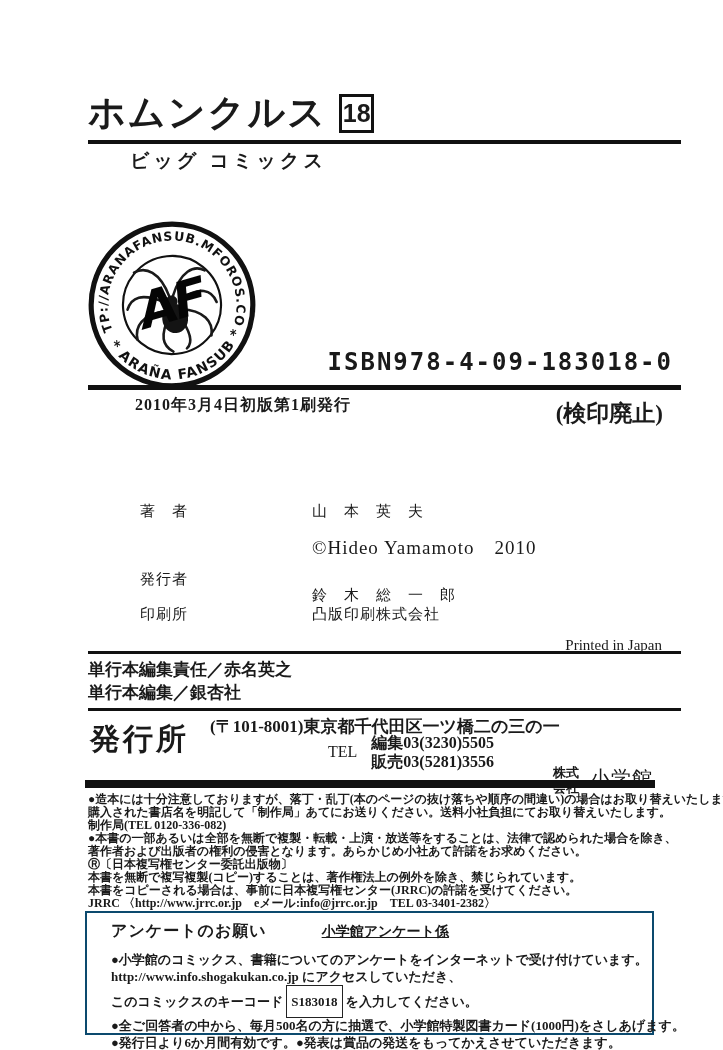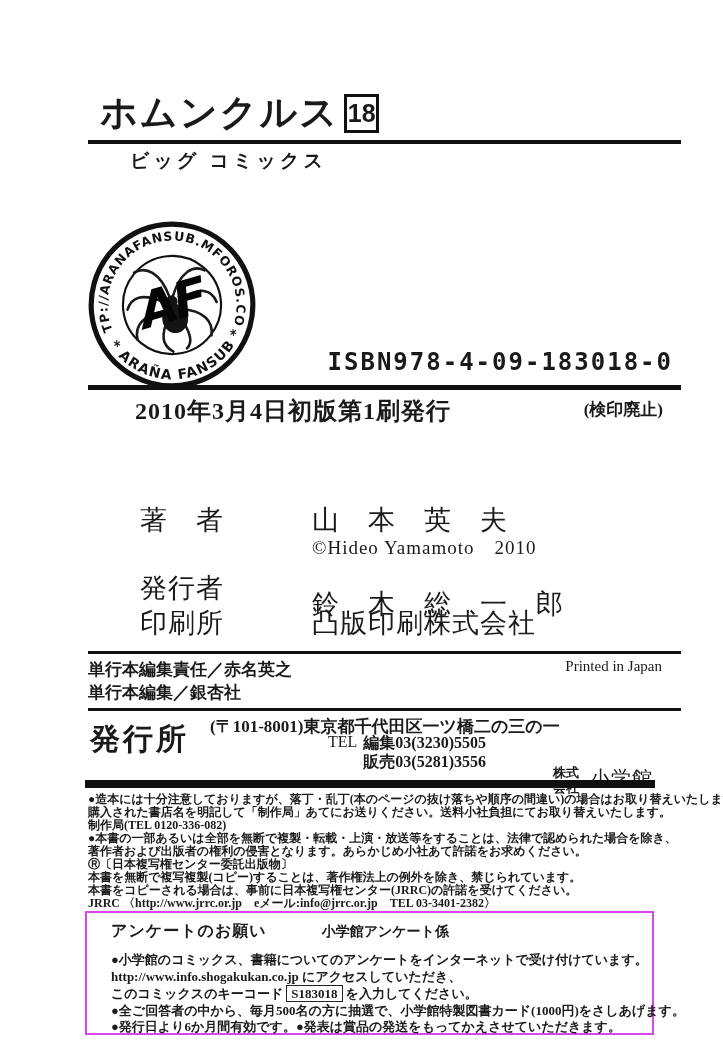"ホムンクルス" .title-row { gap: 5px -> 12px; left: 100px -> 88px }
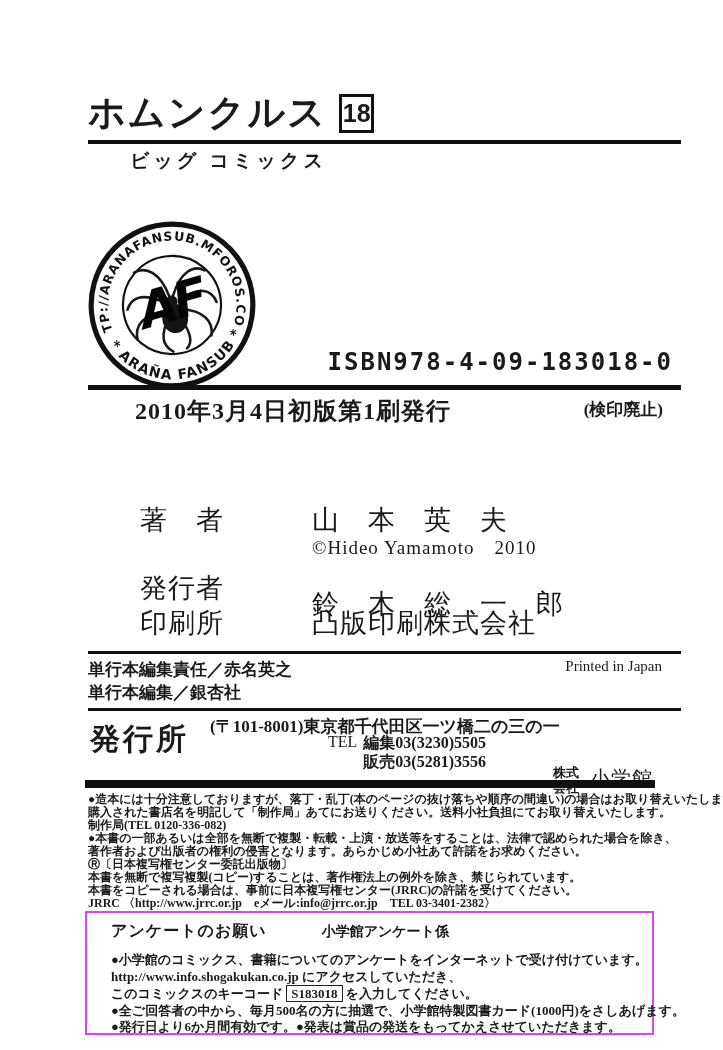"2010年3月4日初版第1刷発行" .edition-date { font-size: 24px -> 16px }
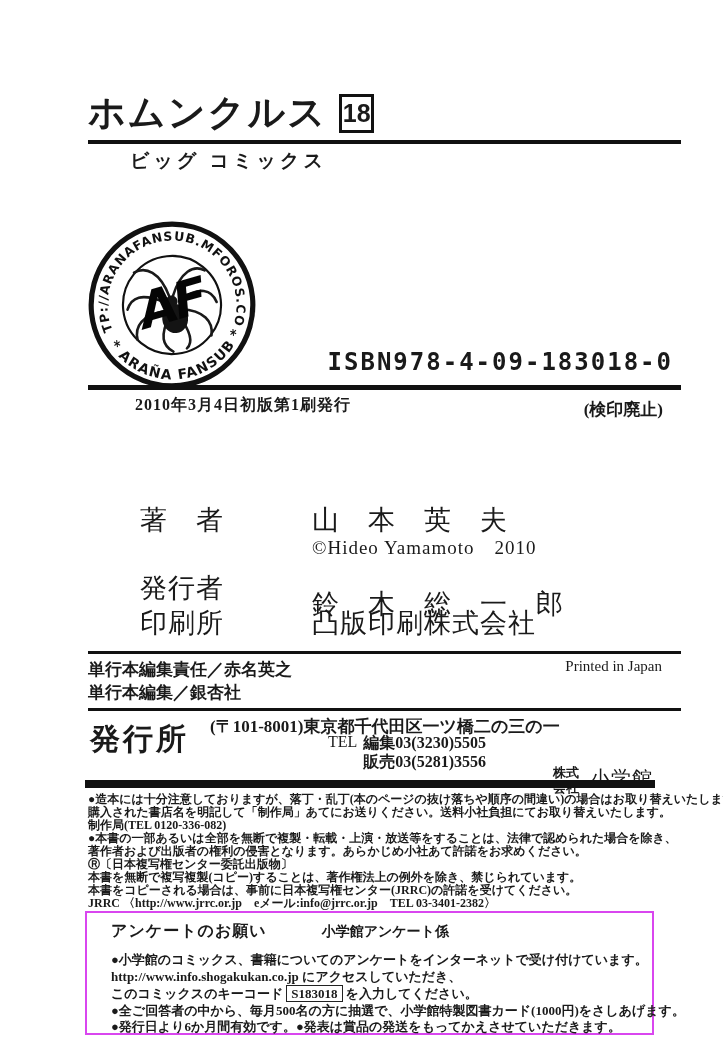"(検印廃止)" .edition-note { font-size: 17px -> 23px }
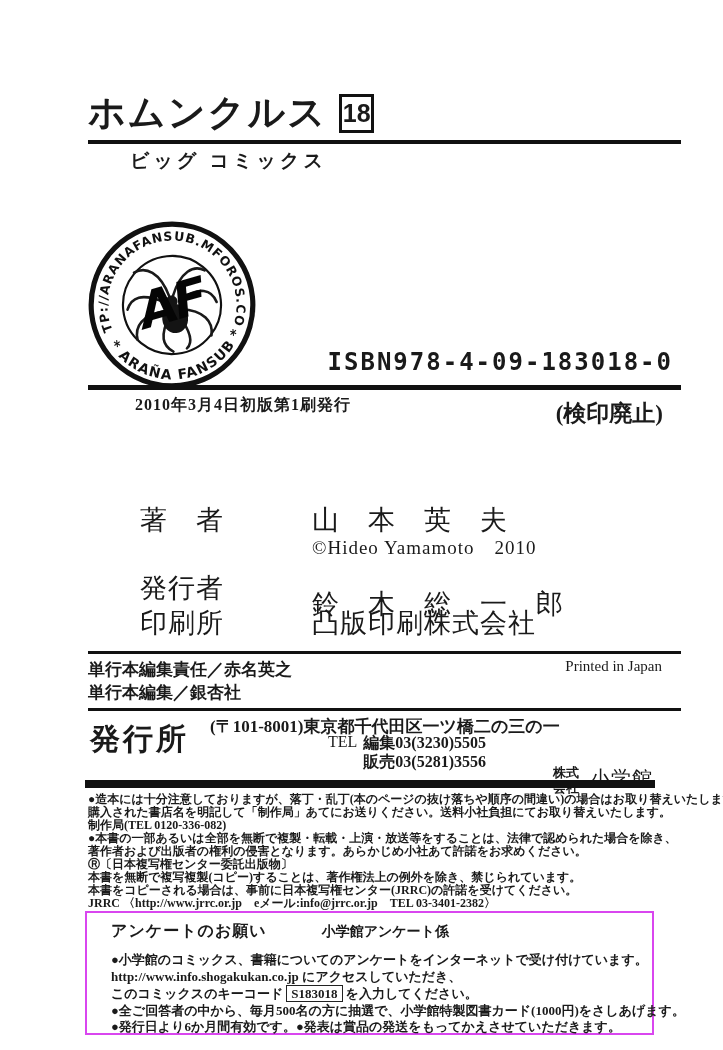"著 者" .credit { font-size: 27px -> 15px }
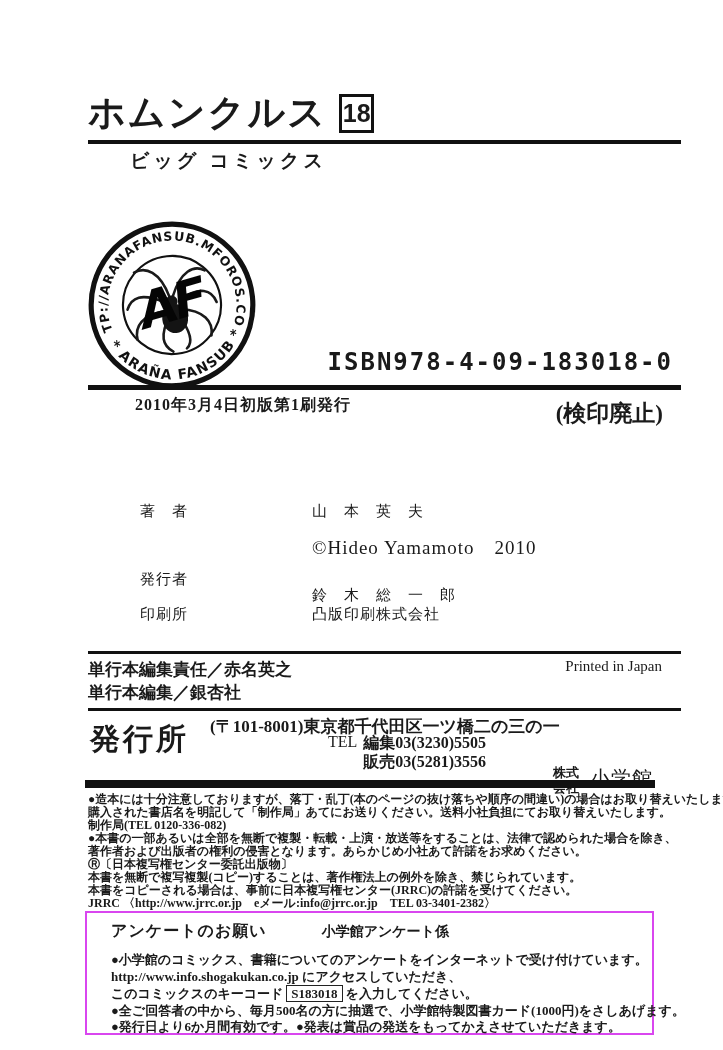"Printed in Japan" .printed-in { top: 658px -> 637px }
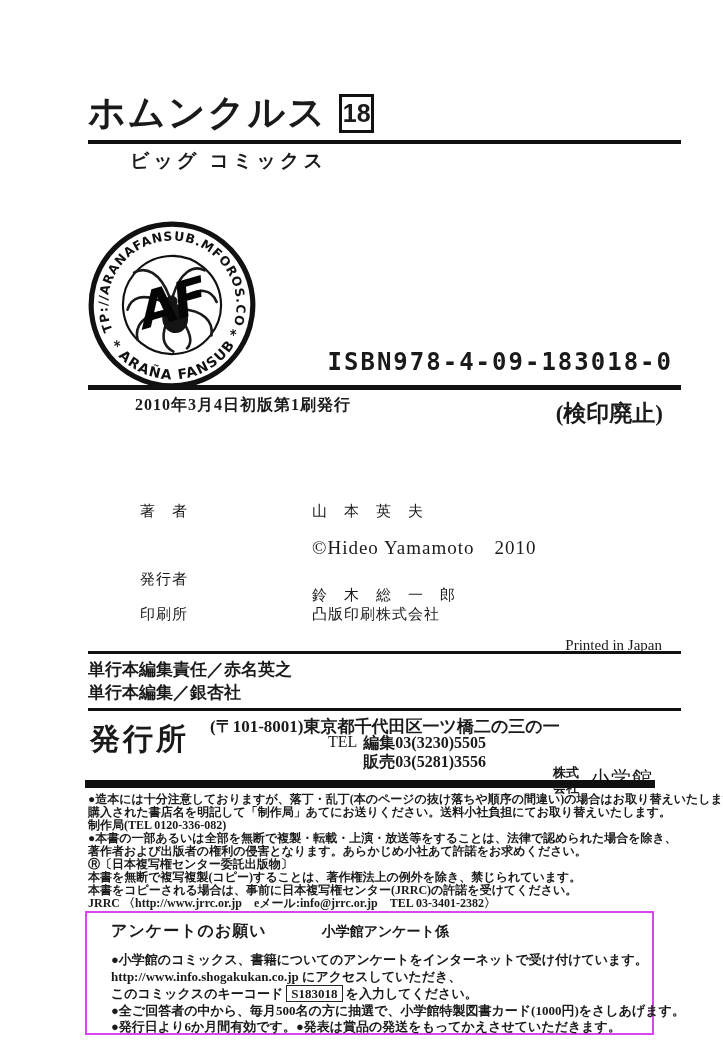"TEL" .pub-tel { align-items: none -> center; gap: 6px -> 14px }
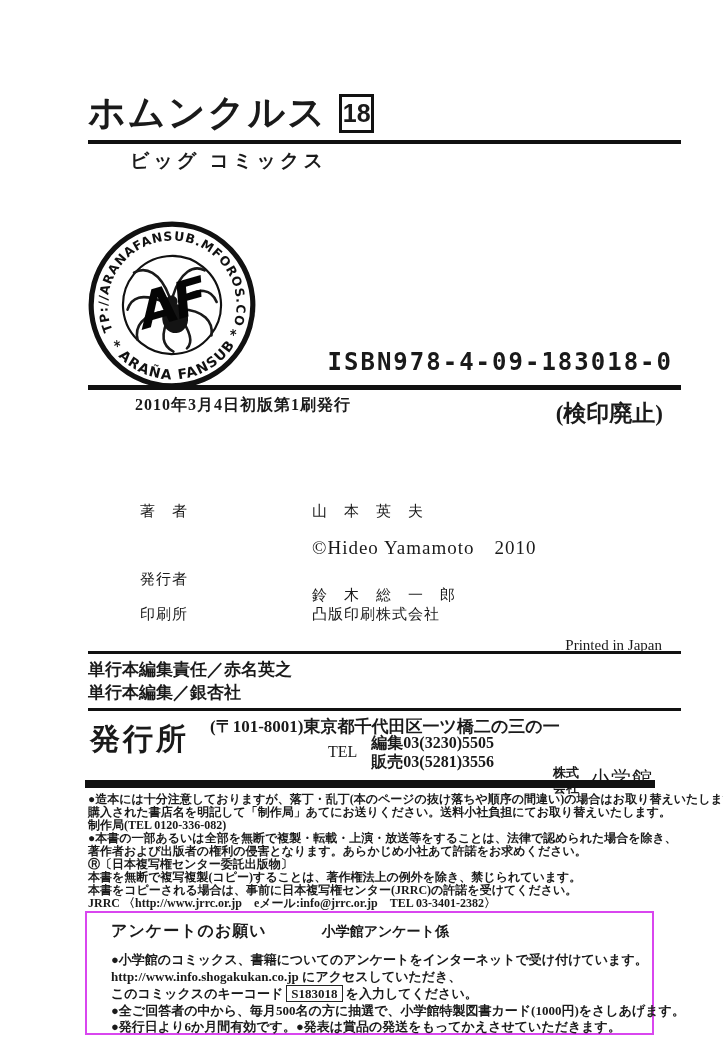"アンケートのお願い" .survey-box { border: 2px solid #d946ef -> 2px solid #0c4a6e }
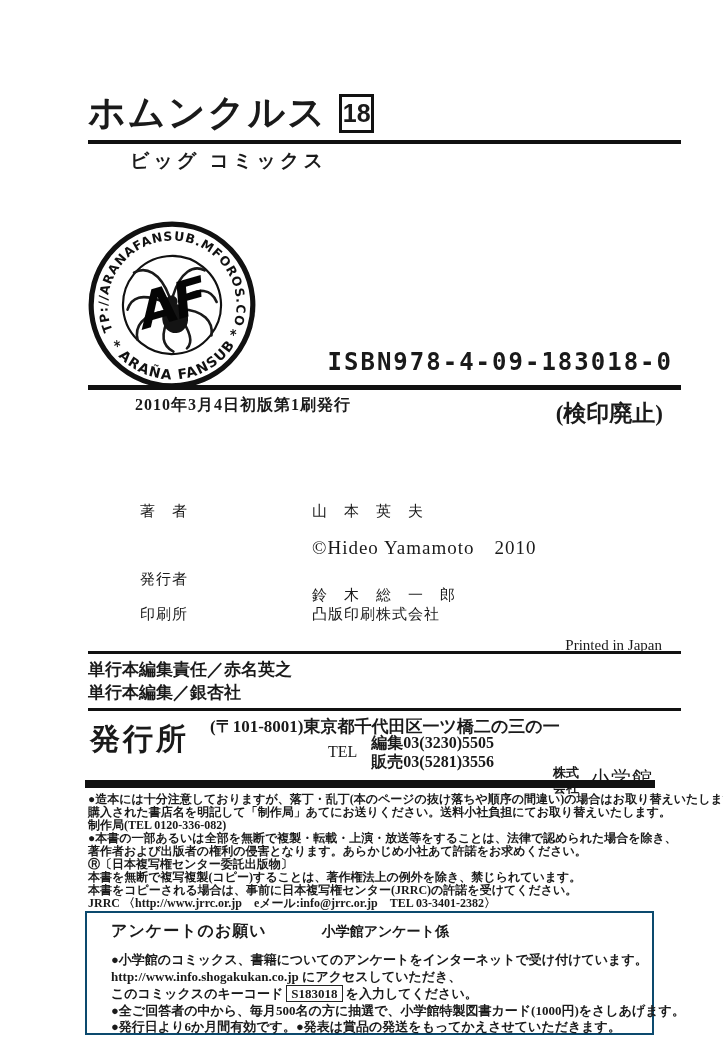"小学館アンケート係" .survey-dept { text-decoration: none -> underline }
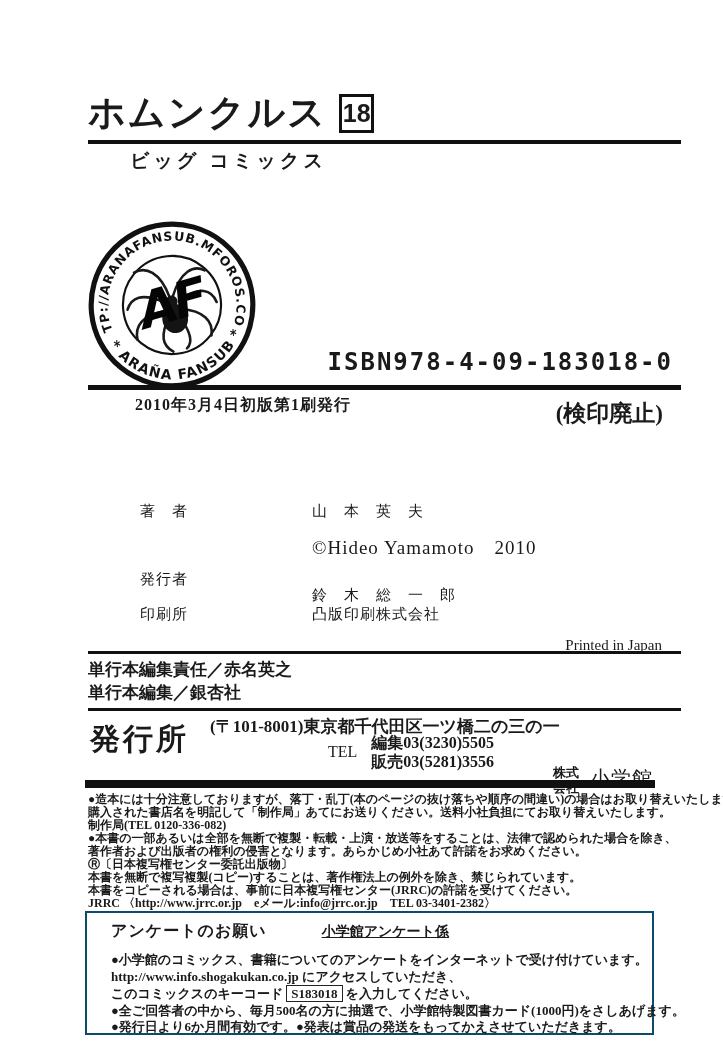"S183018" .key-box { padding: 0 4px -> 8px 4px }
